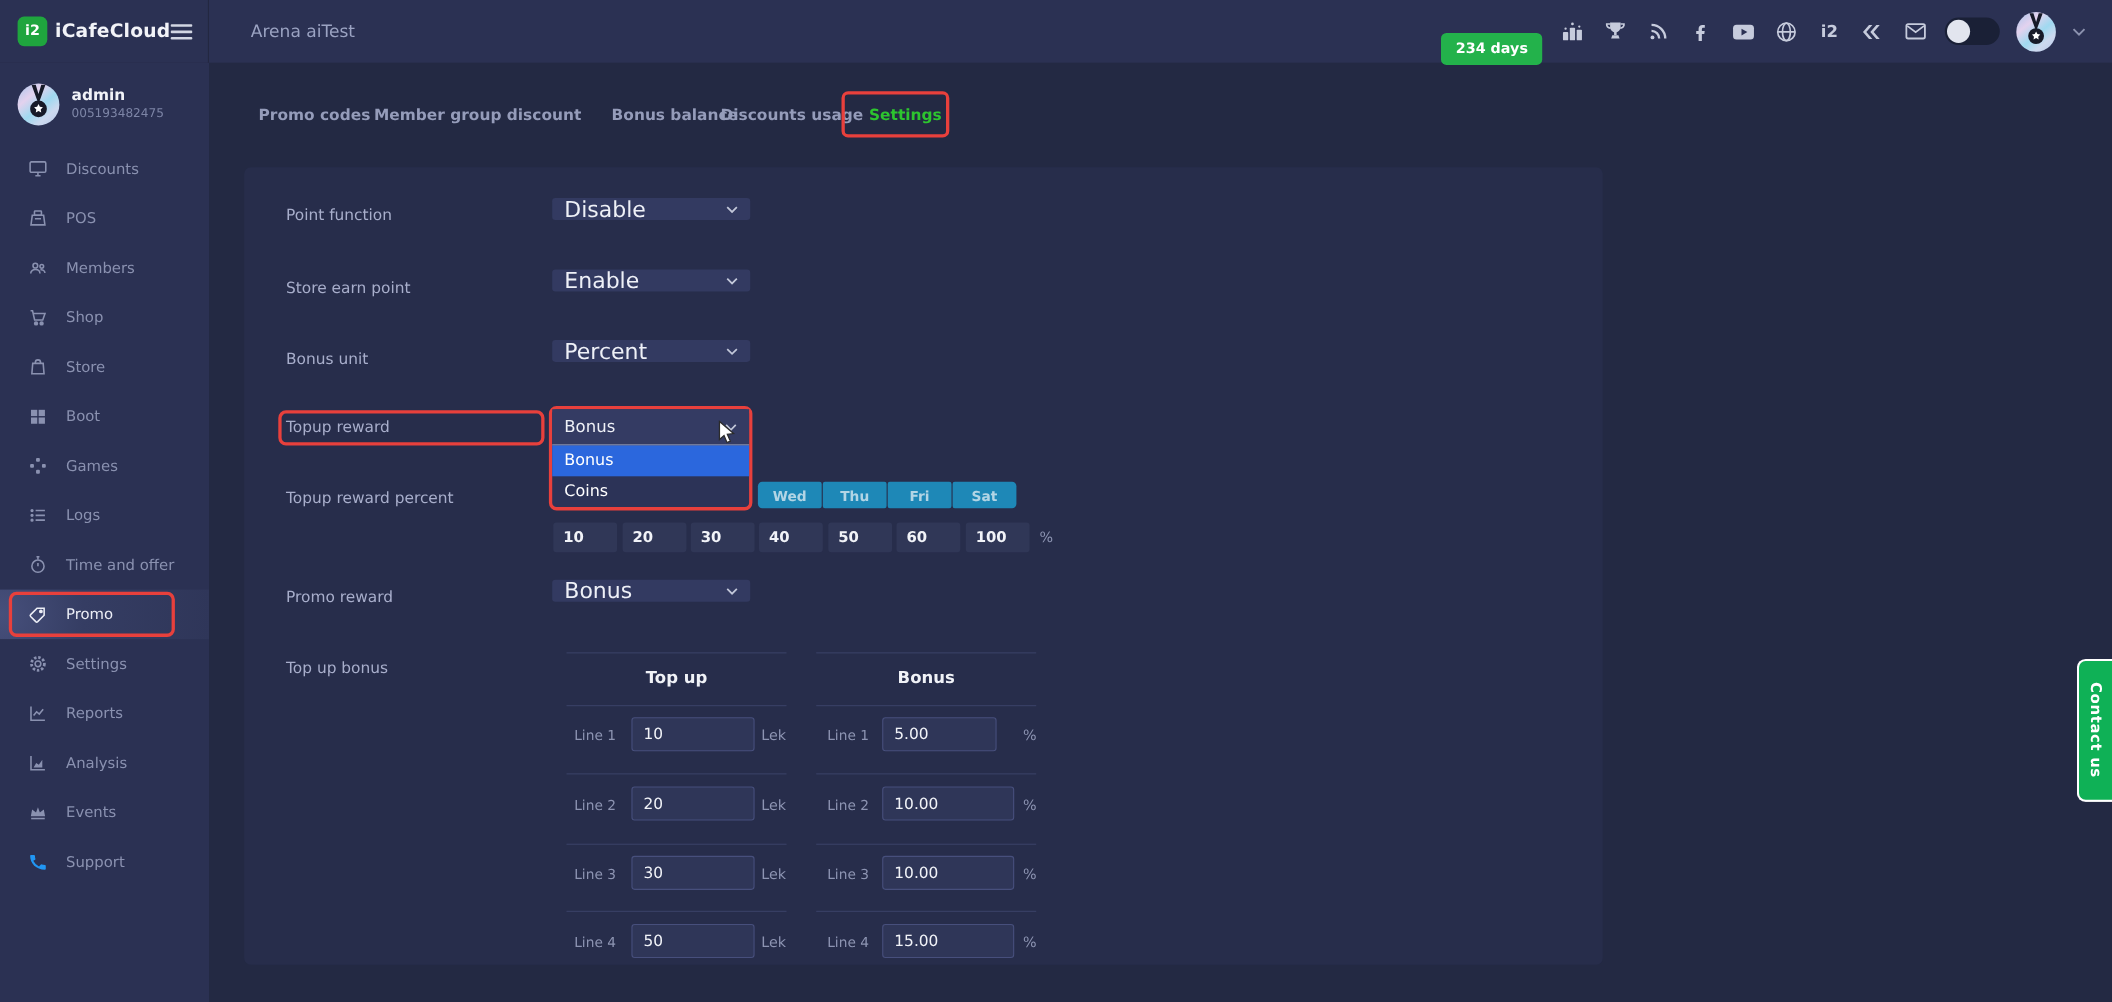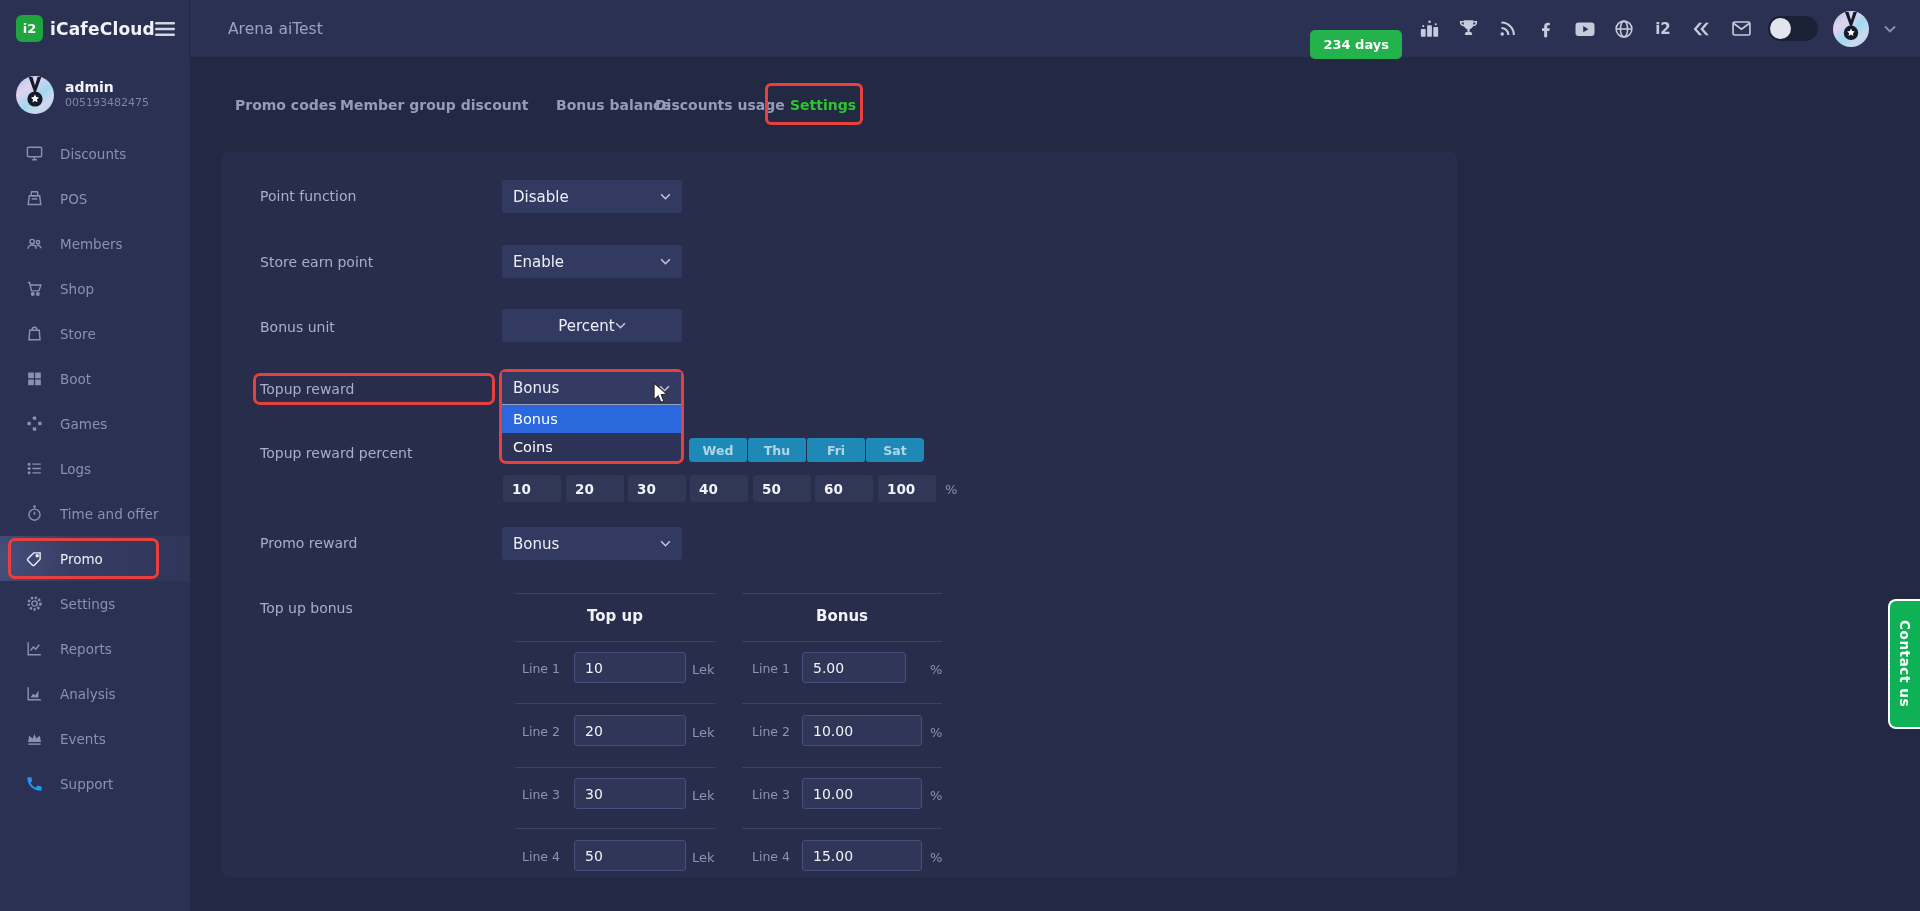"Disable" .select { font-size: 15px -> 20px; height: 33px -> 20px }
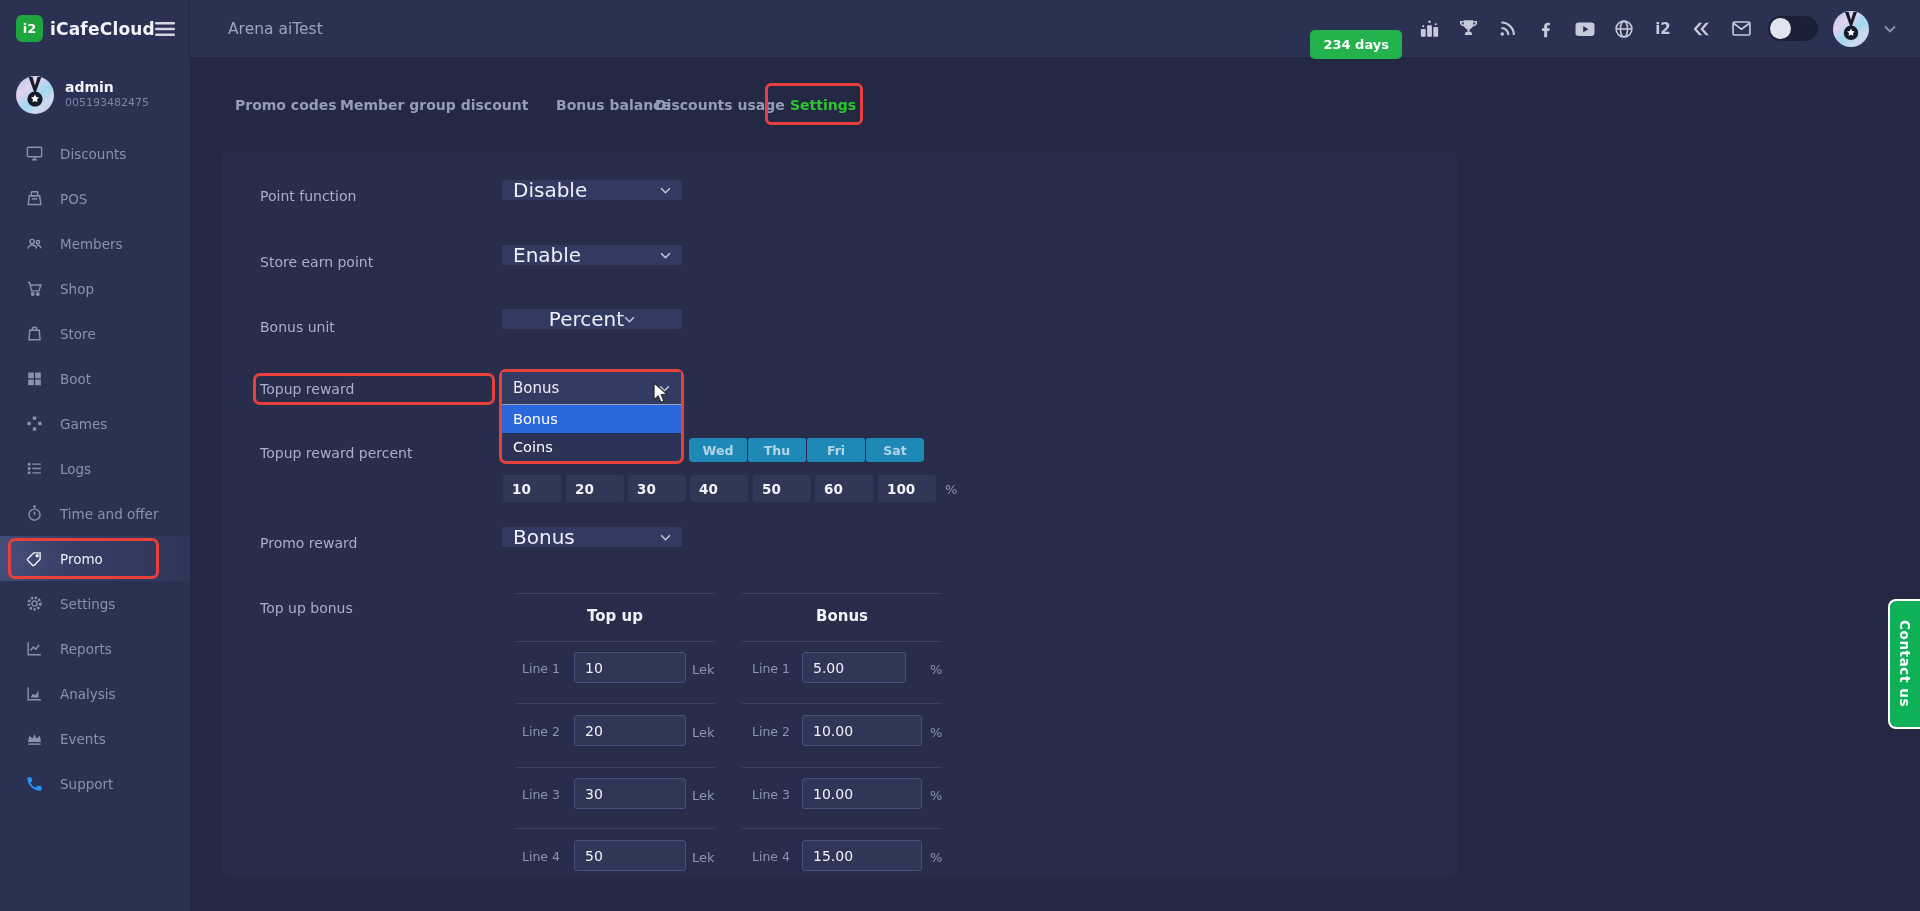"Percent" div.select { justify-content: center -> none }
